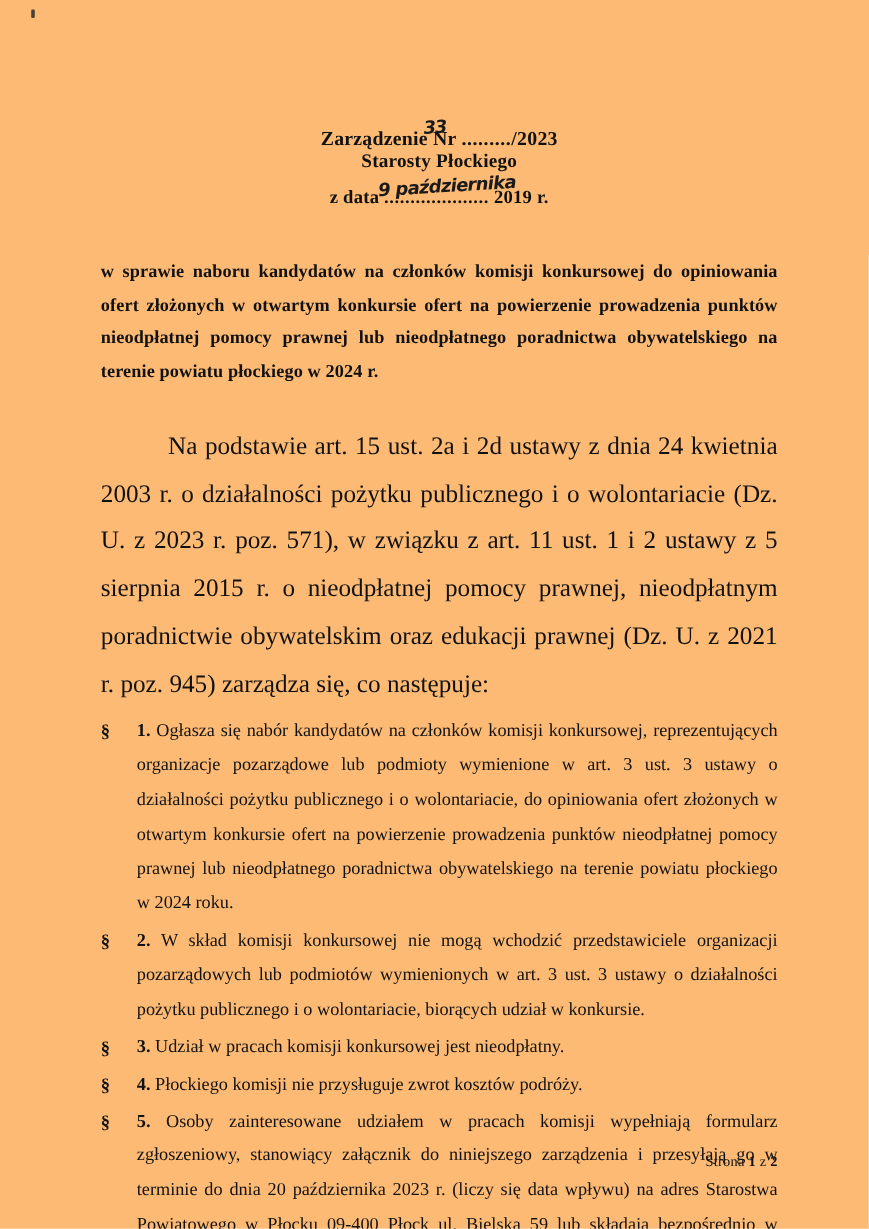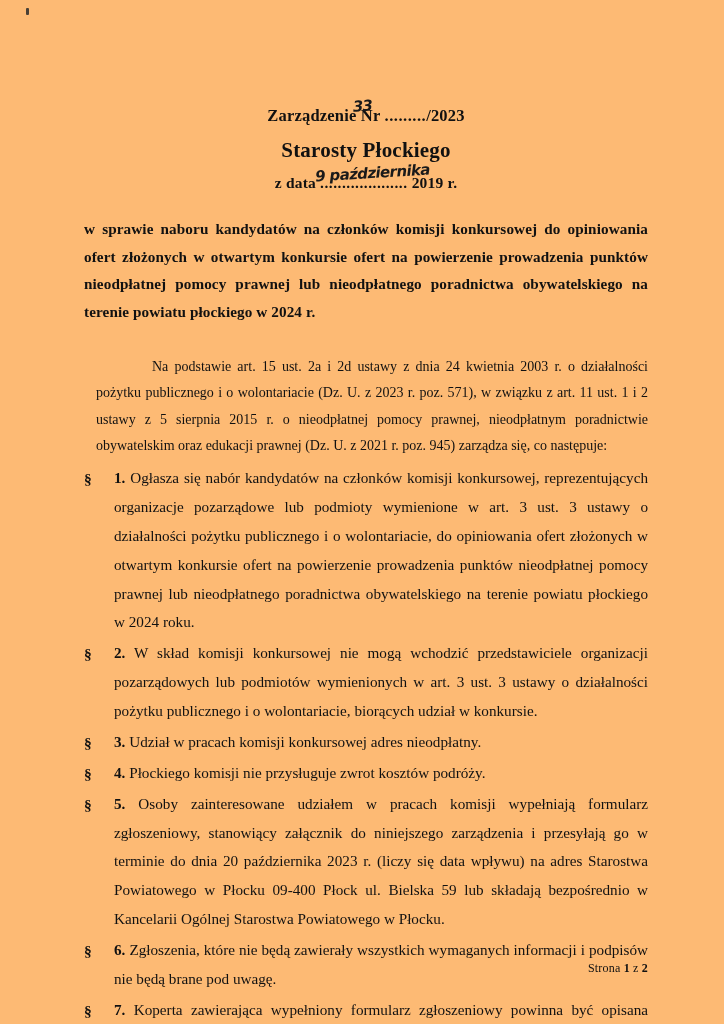"Starosty Płockiego" .header .line.sub { font-size: 21px -> 16px; margin-top: 15px -> 2px }
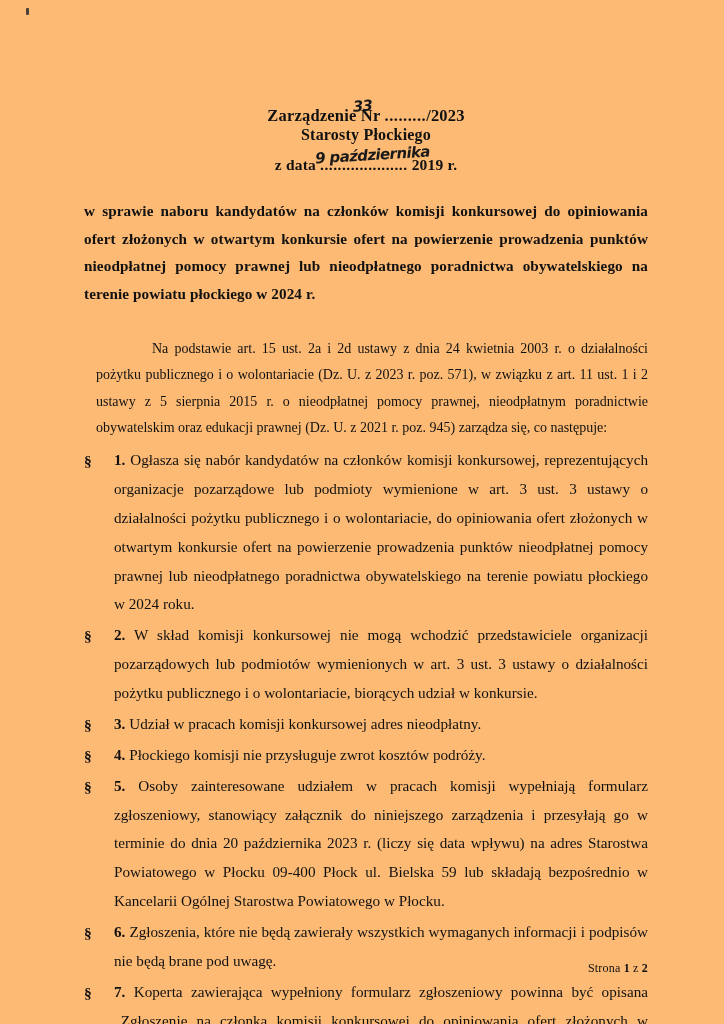"w sprawie naboru kandydatów na" .subject { margin-top: 25px -> 41px }
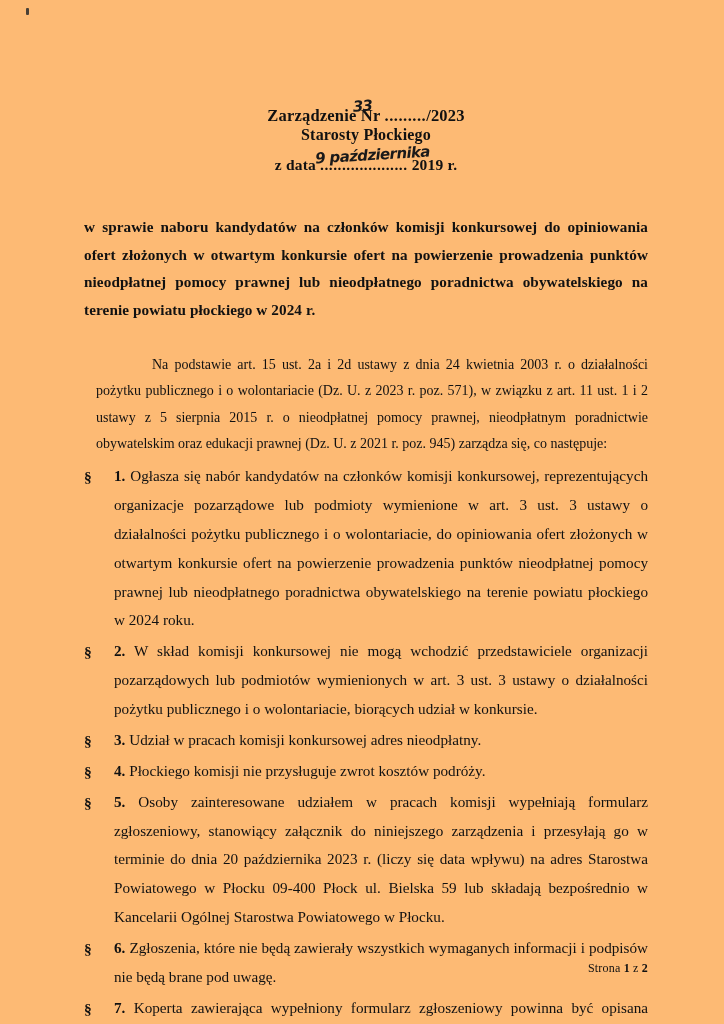"Na podstawie art. 15 ust." .basis { font-size: 14px -> 21px; margin-left: 12px -> none }
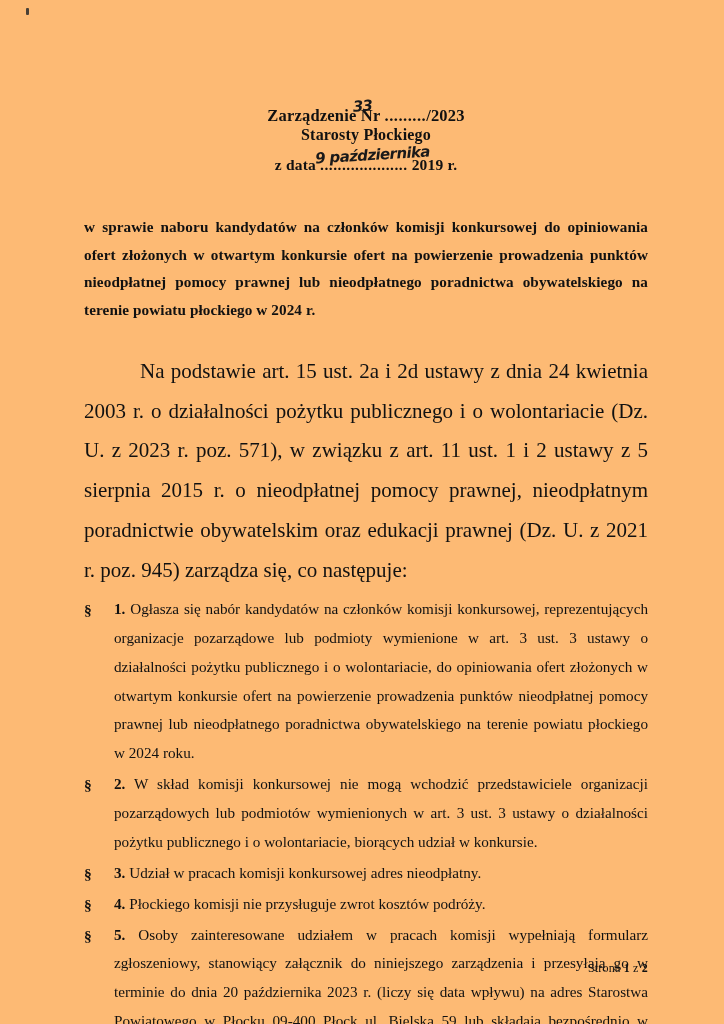"Udział w pracach komisji konkursowej" span { text: adres -> jest }
